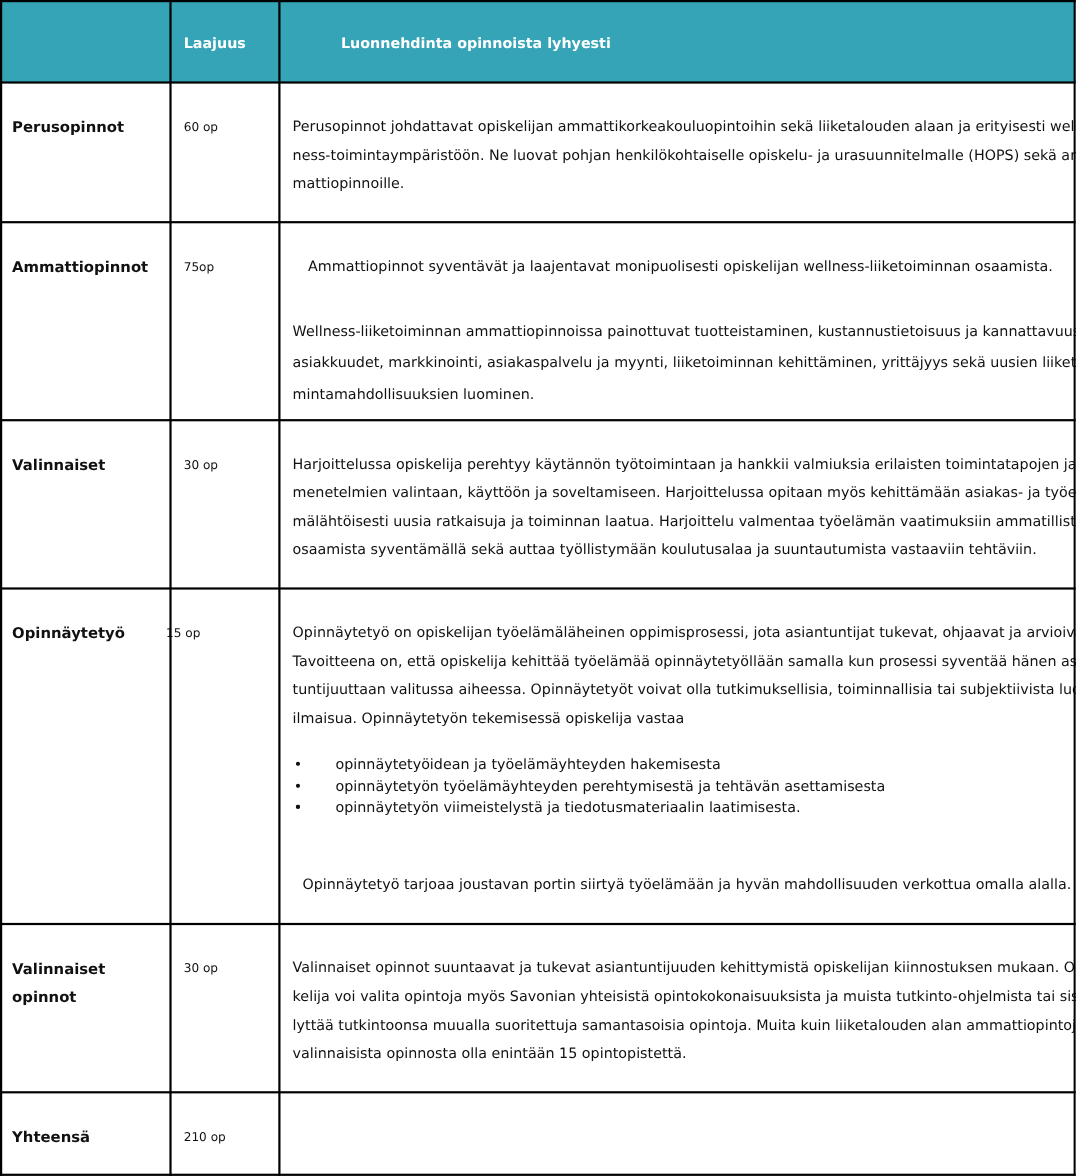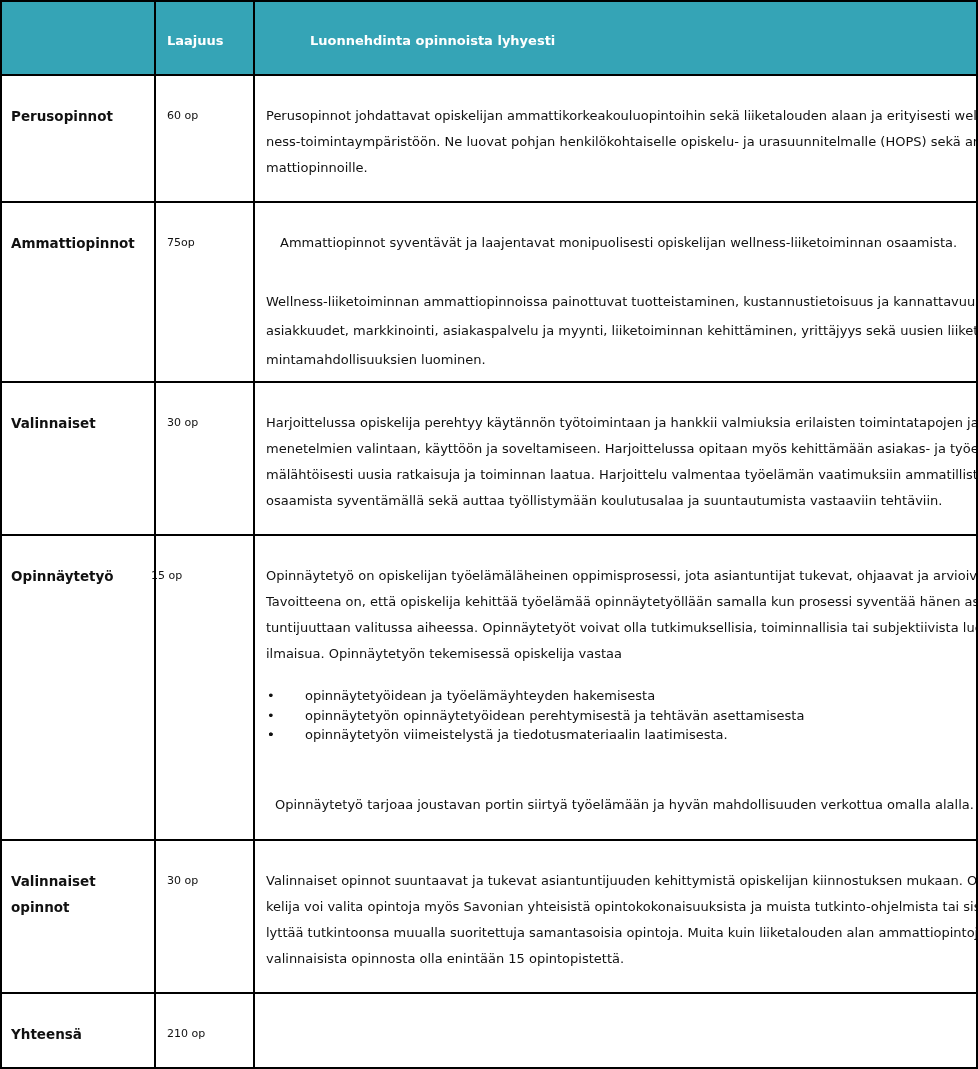"opinnäytetyön opinnäytetyöidean" span { text: opinnäytetyöidean -> työelämäyhteyden }
